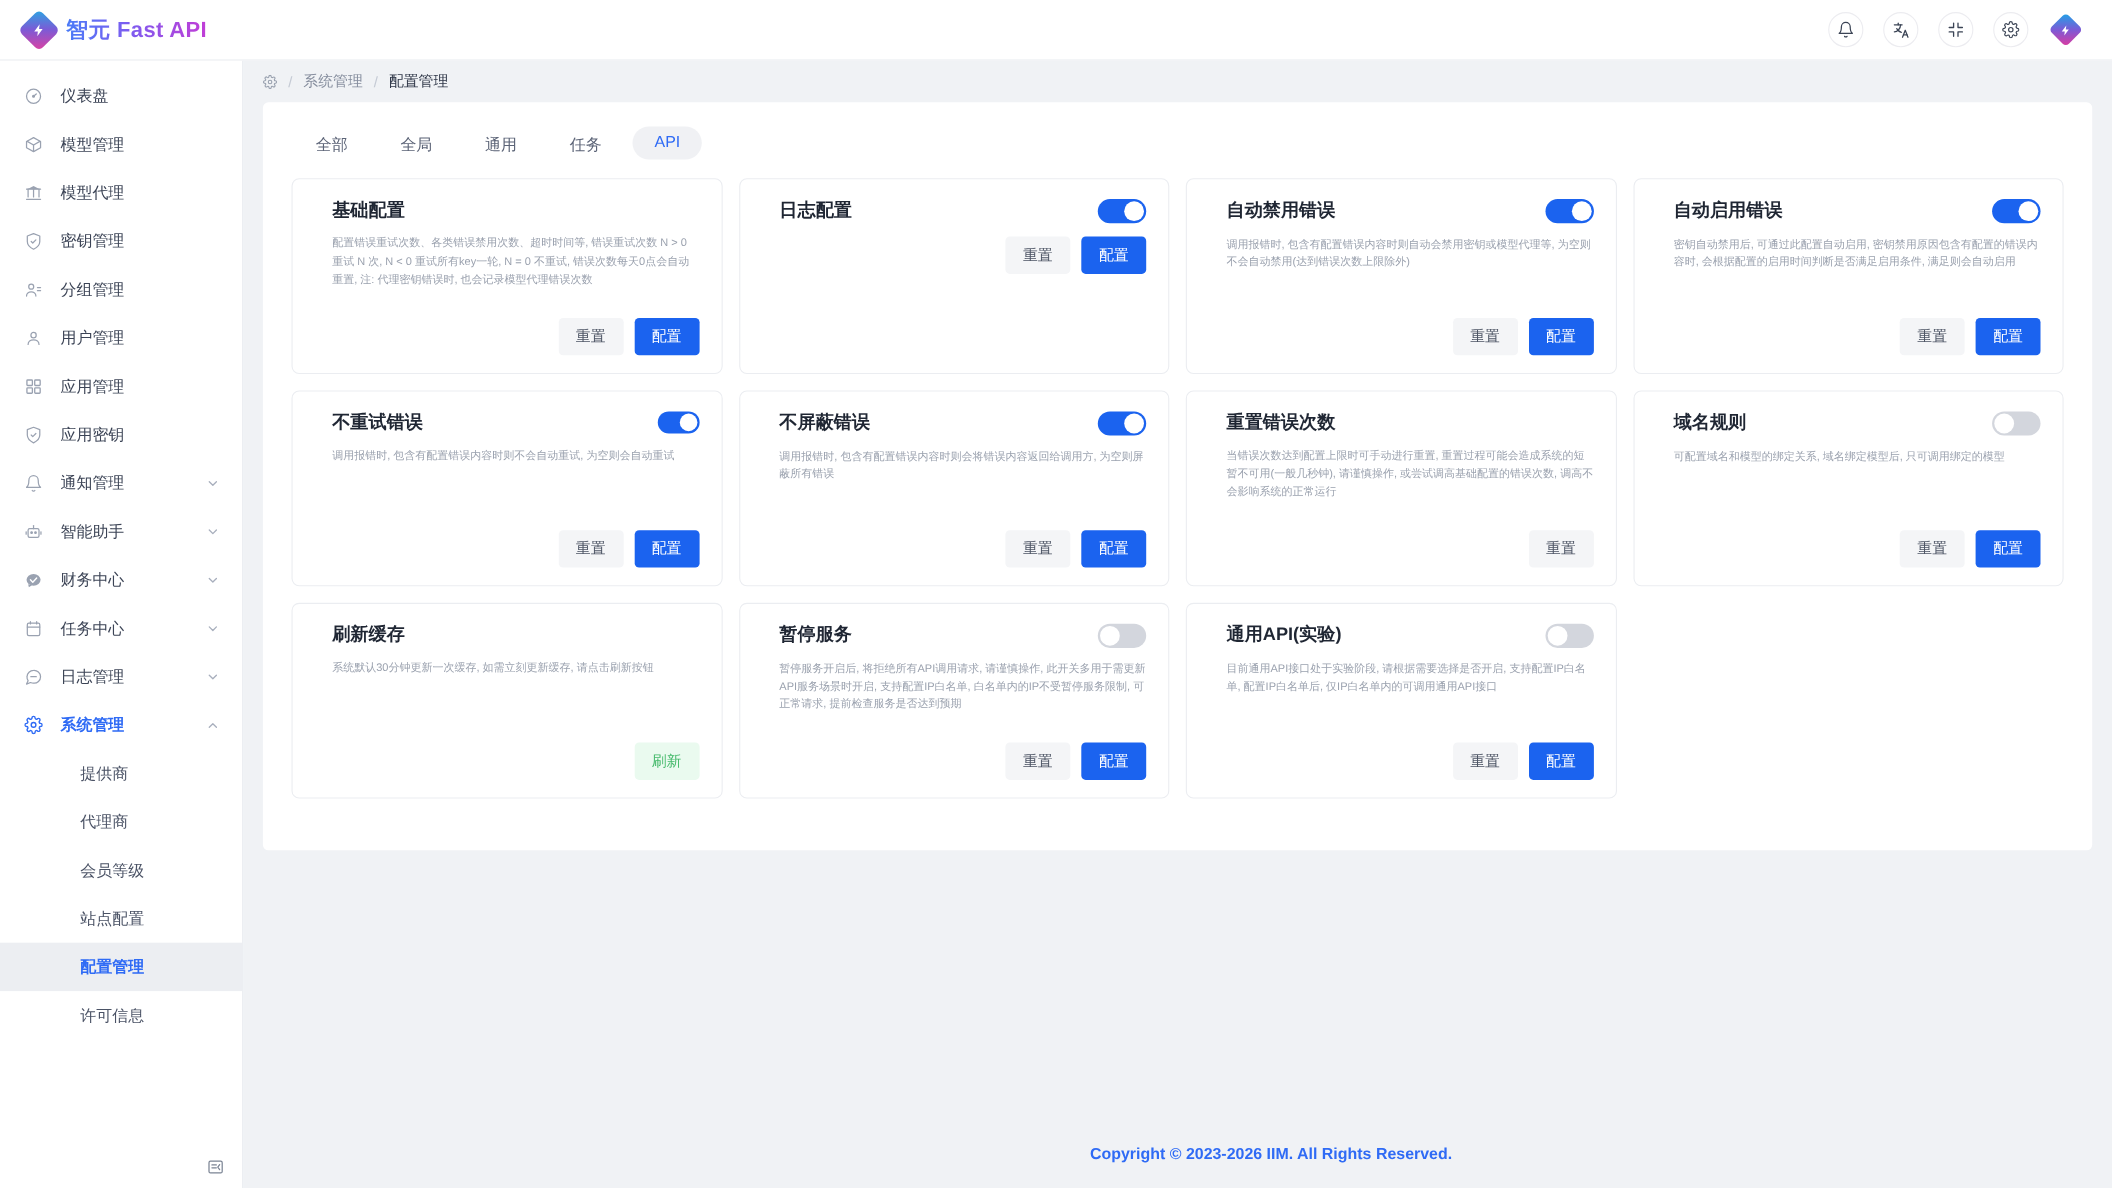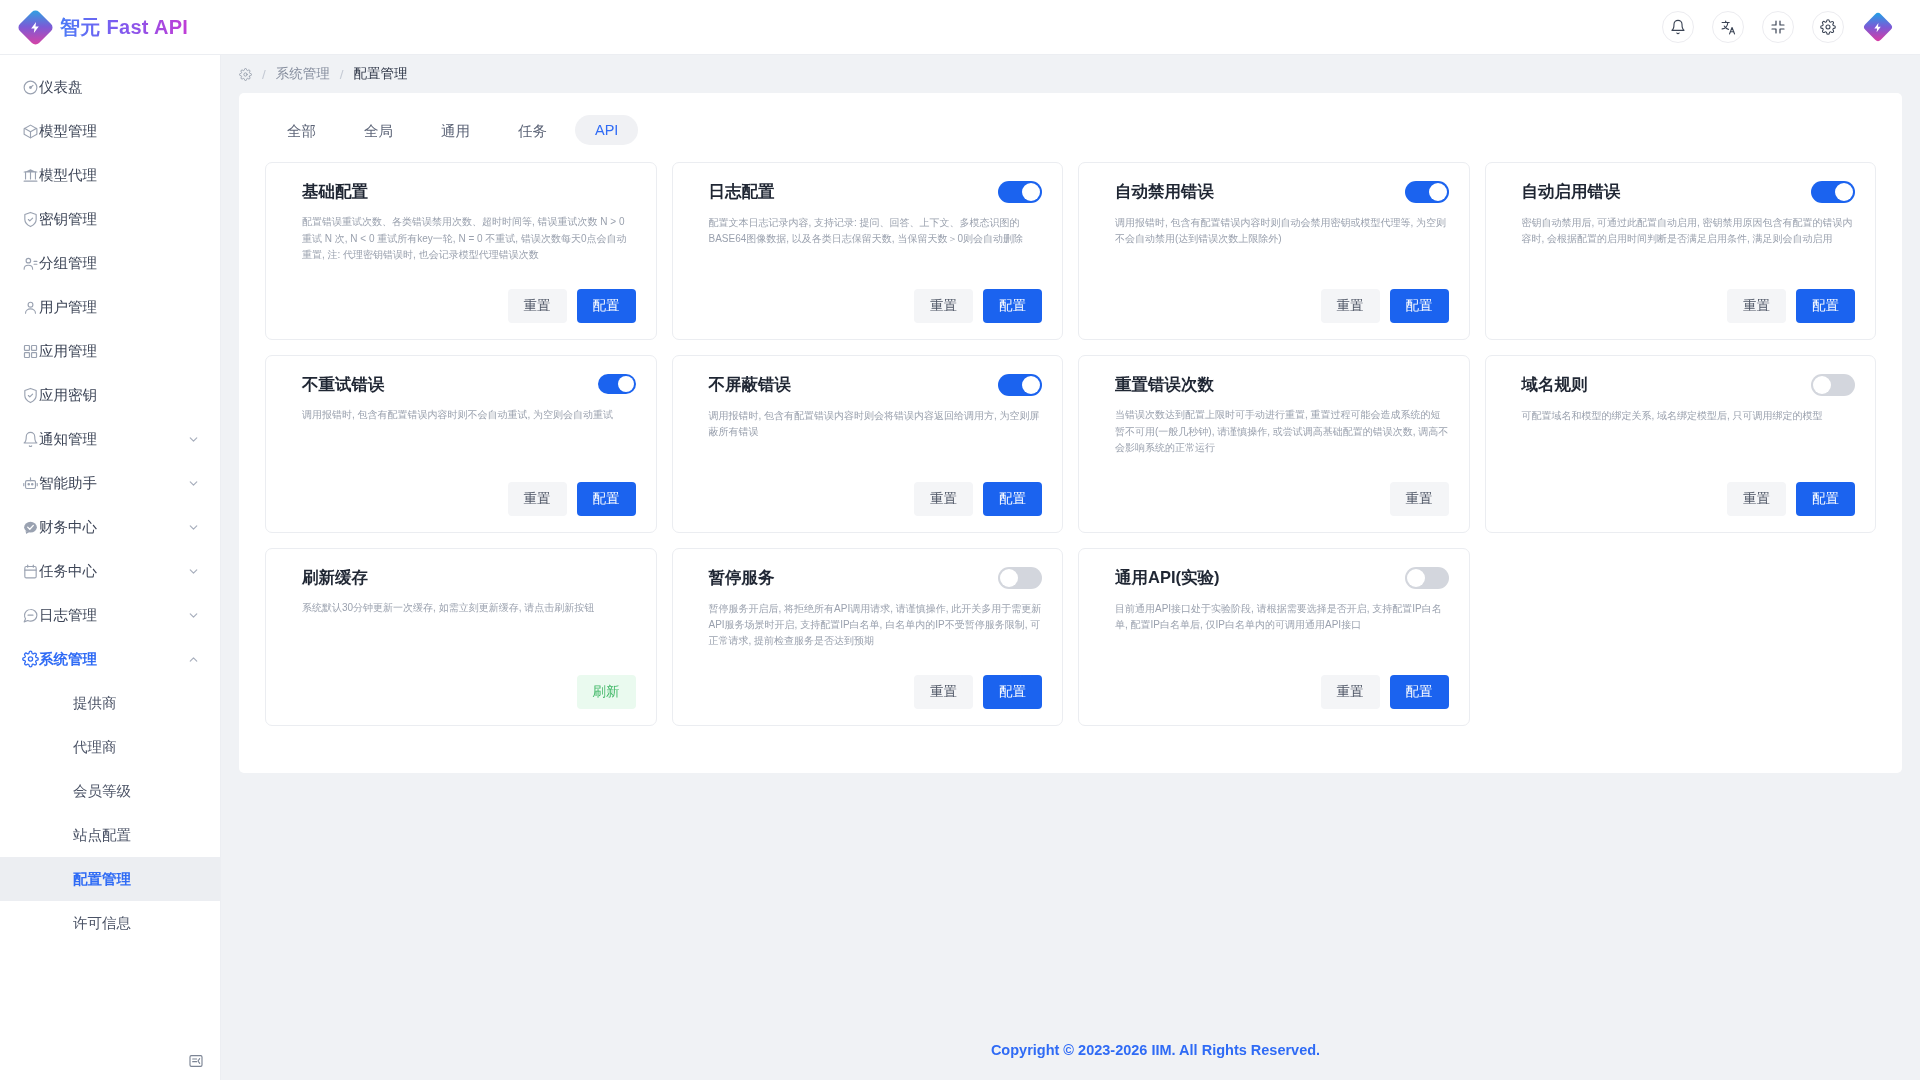"仪表盘" .nav-item { gap: none -> 16px }
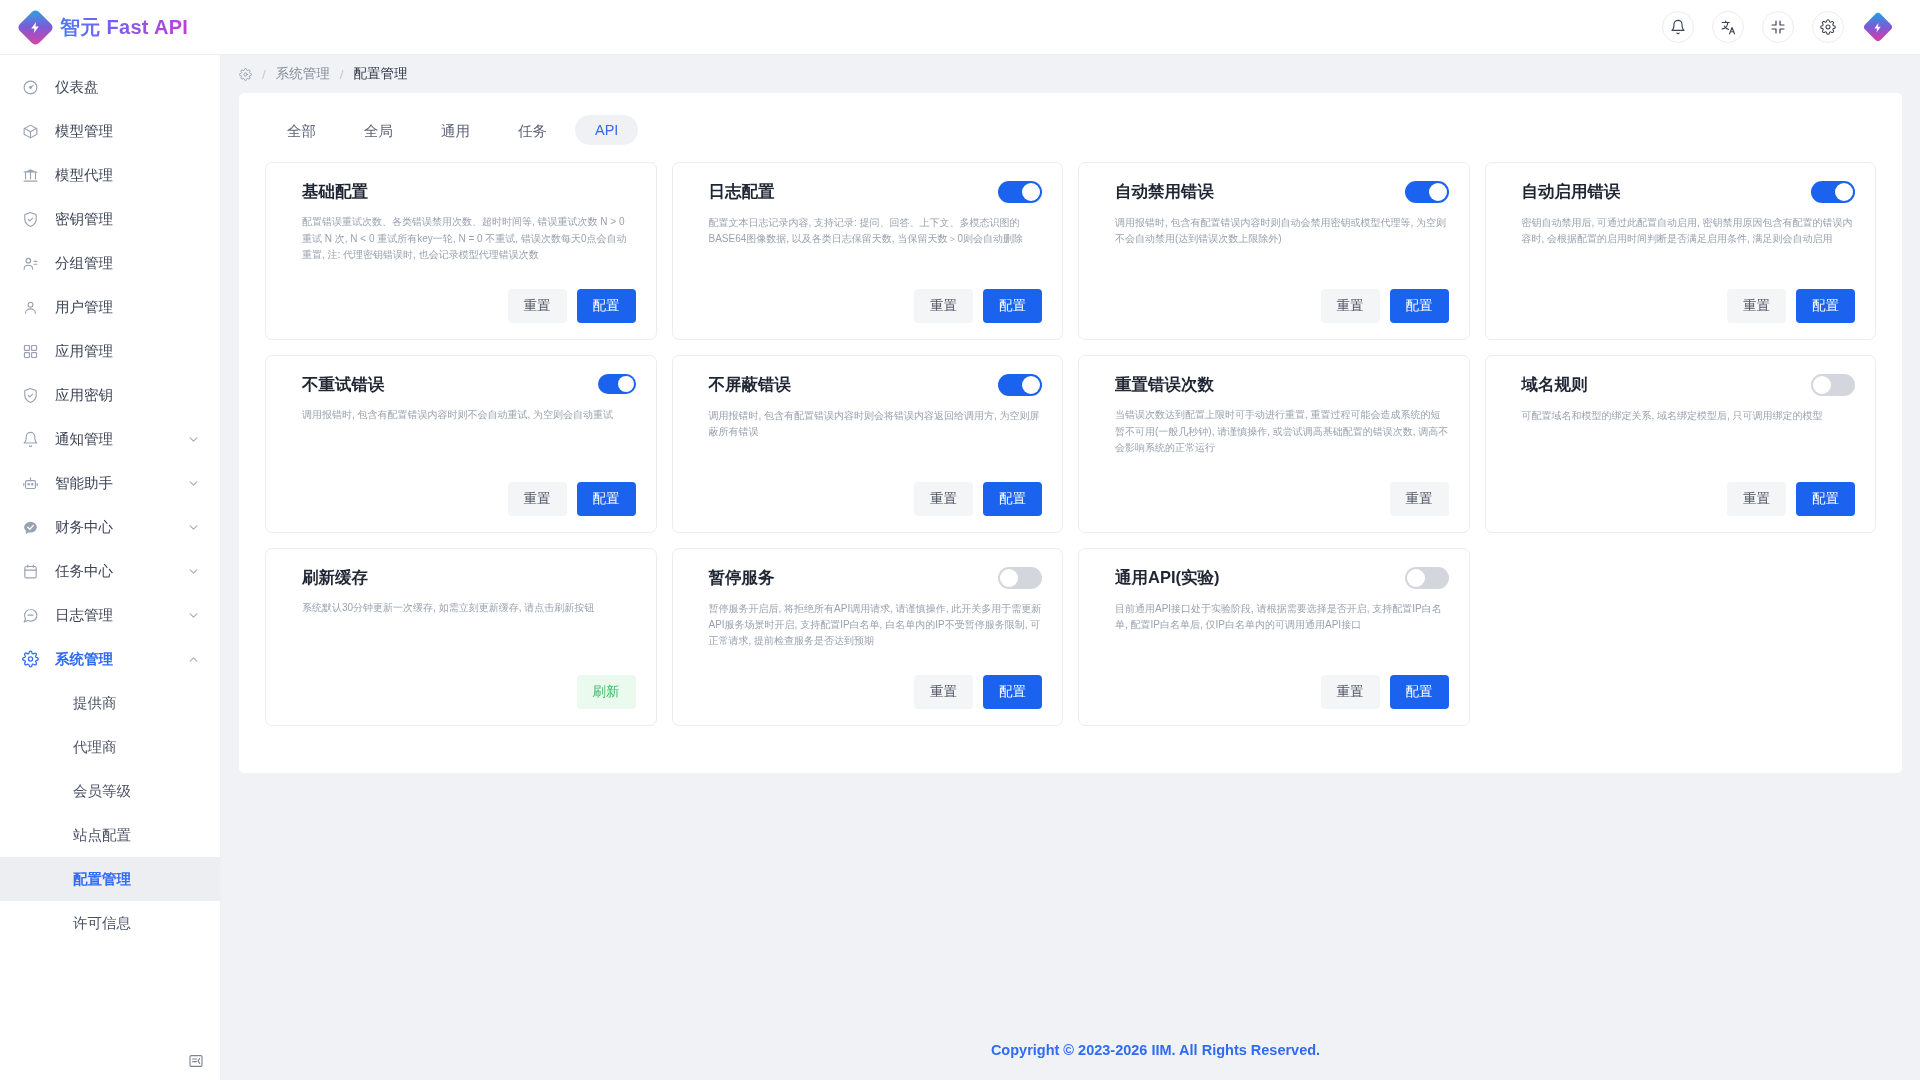"配置文本日志记录内容, 支持记录:" div.card-desc { html: <div>配置文本日志记录内容, 支持记录: 提问、回答、上下文、多模态识图的BASE64图像数据, 以及各类日志保留天数, 当保留天数＞0则会自动删除</div> -> none }
